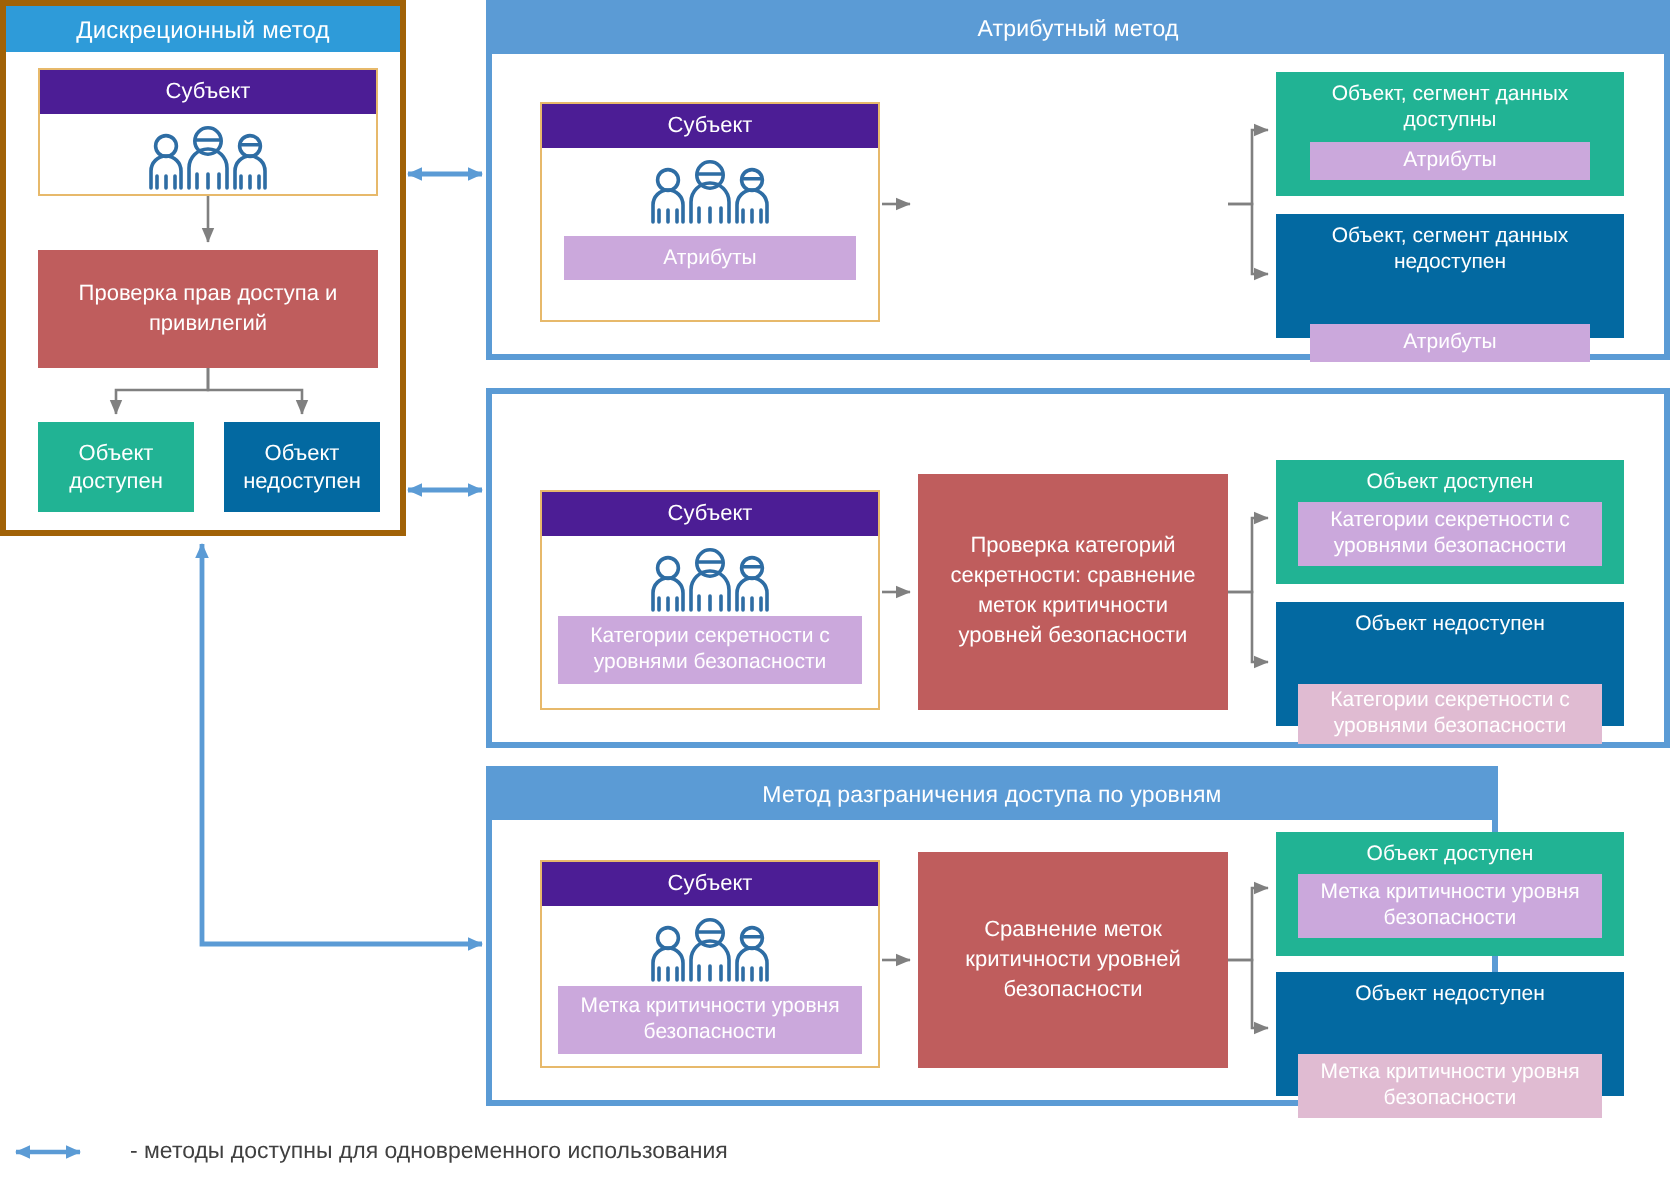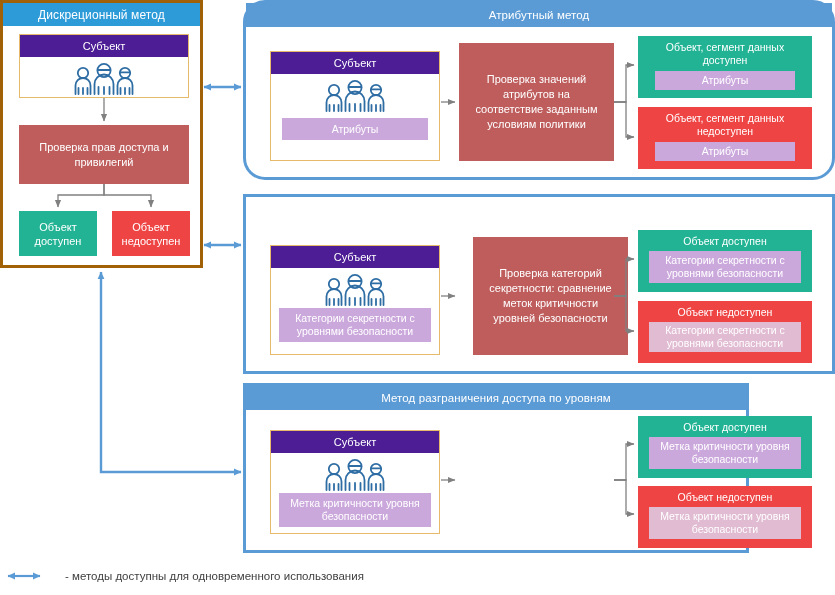"Атрибутный метод" div.panel { border-radius: 22px -> none }
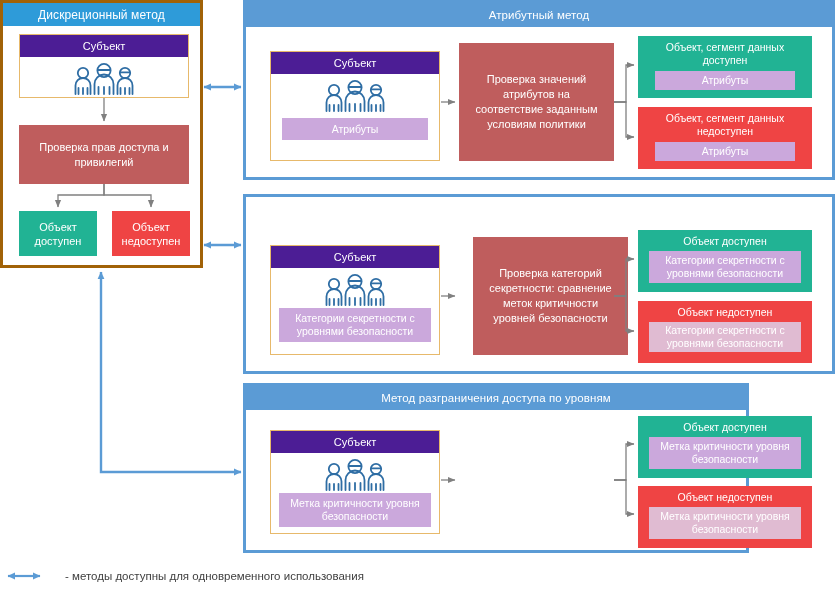"Объект, сегмент данных доступен" div.outcome-title { text: доступен -> доступны }
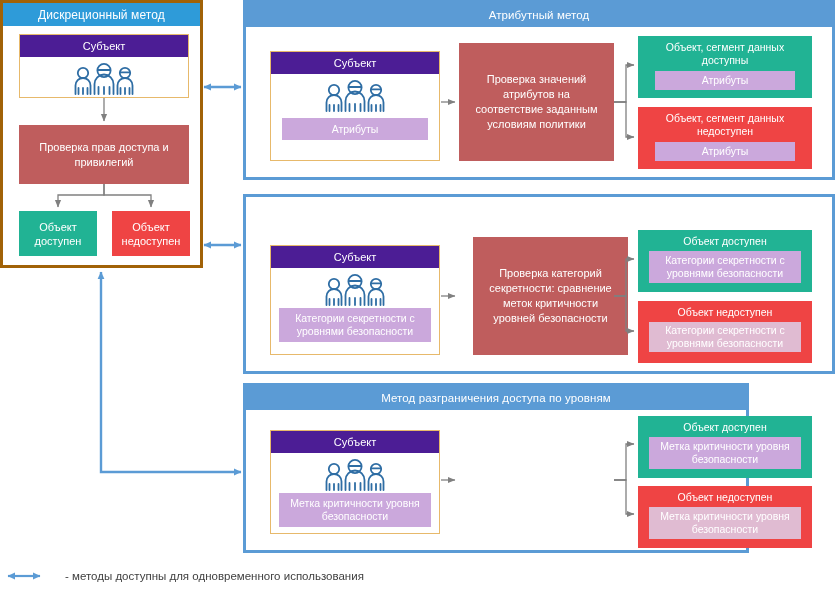"Проверка значений атрибутов на" div.process { html: <div>Проверка значений атрибутов на соответствие заданным условиям политики</div> -> none }
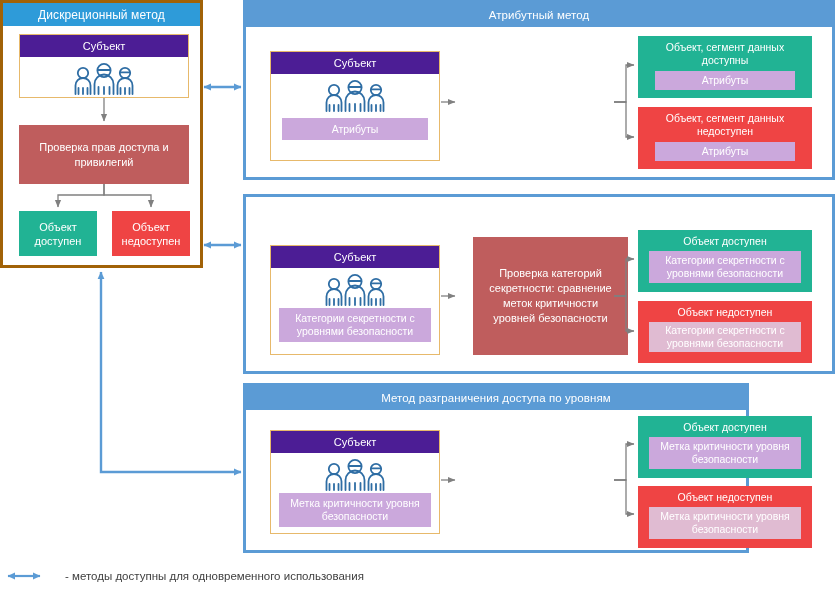"Объект, сегмент данных недоступен" .no { background: #ef4444 -> #0369a1; gap: none -> 20px }
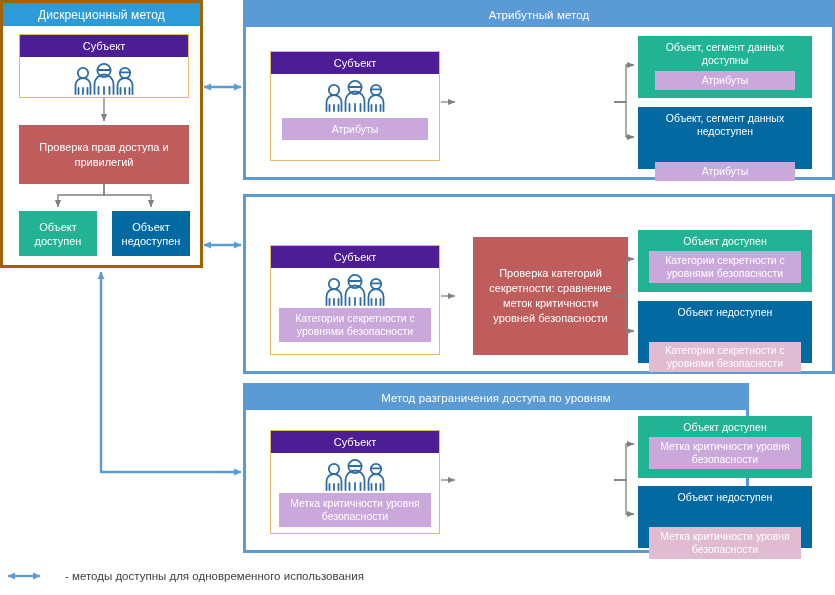"Проверка категорий секретности:" div.process { margin-left: 14px -> none }
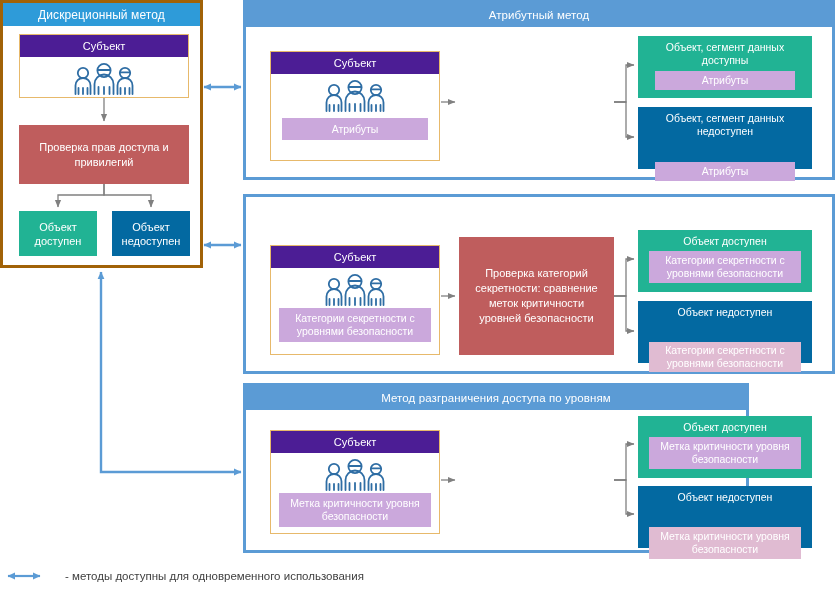"Сравнение меток критичности уровней" div.process { html: none -> <div>Сравнение меток критичности уровней безопасности</div> }
